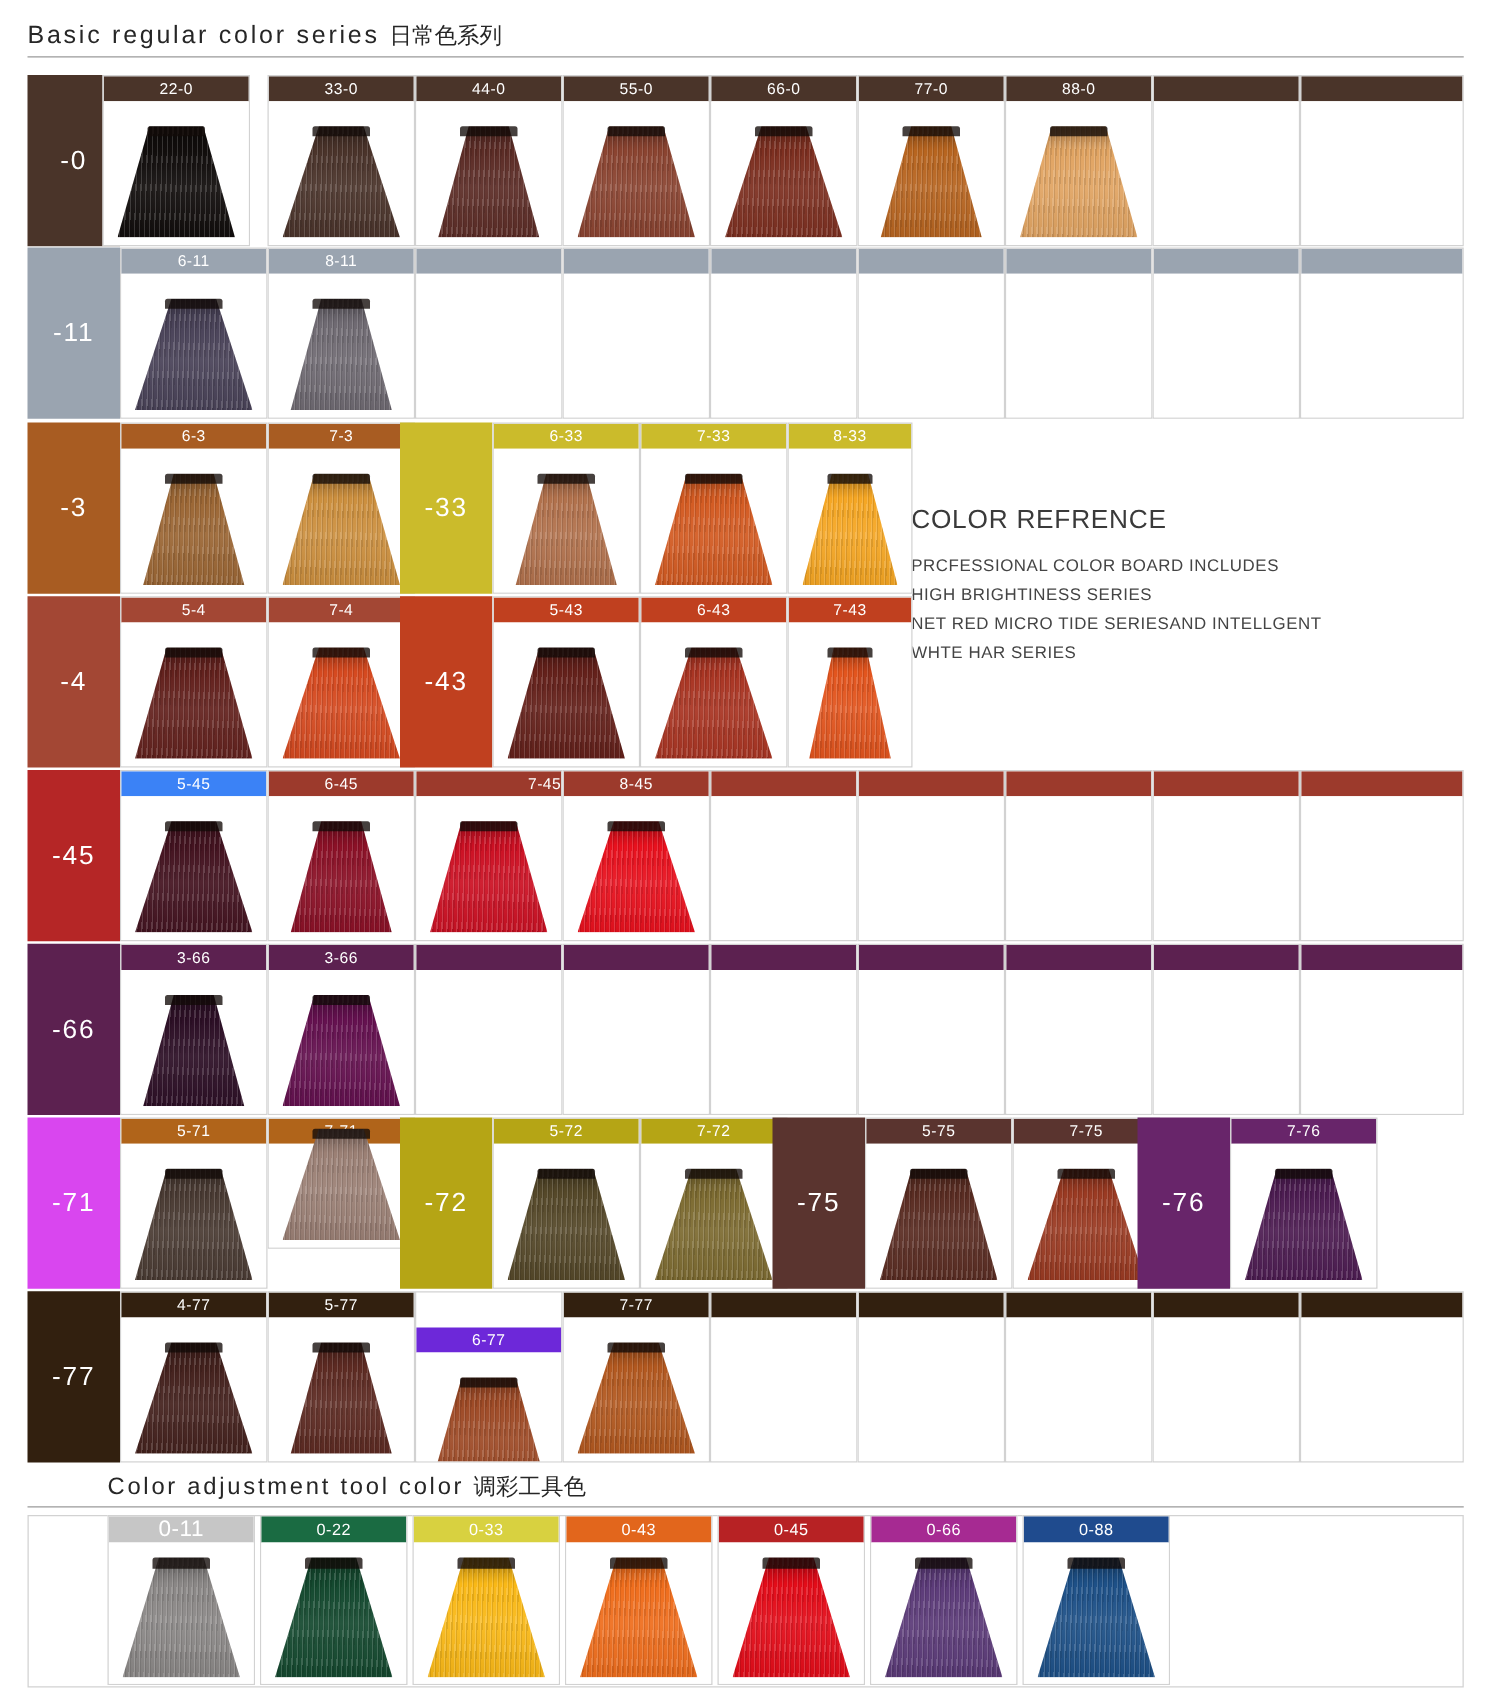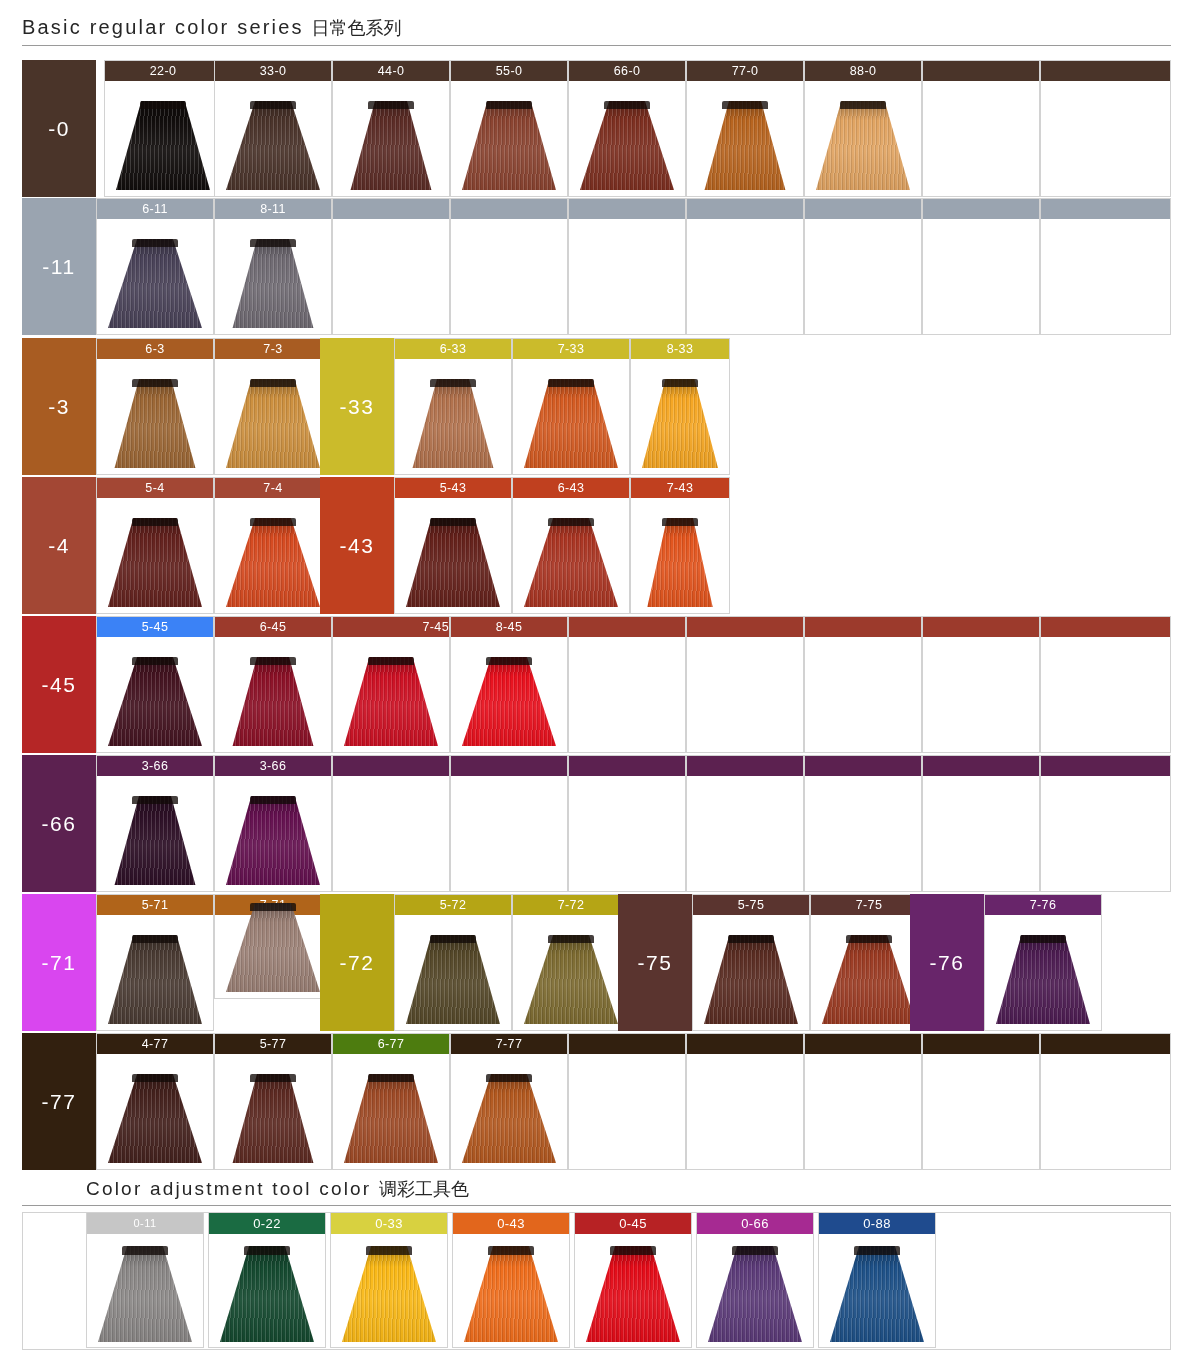"22-0" div.cell { left: 82px -> 60px }
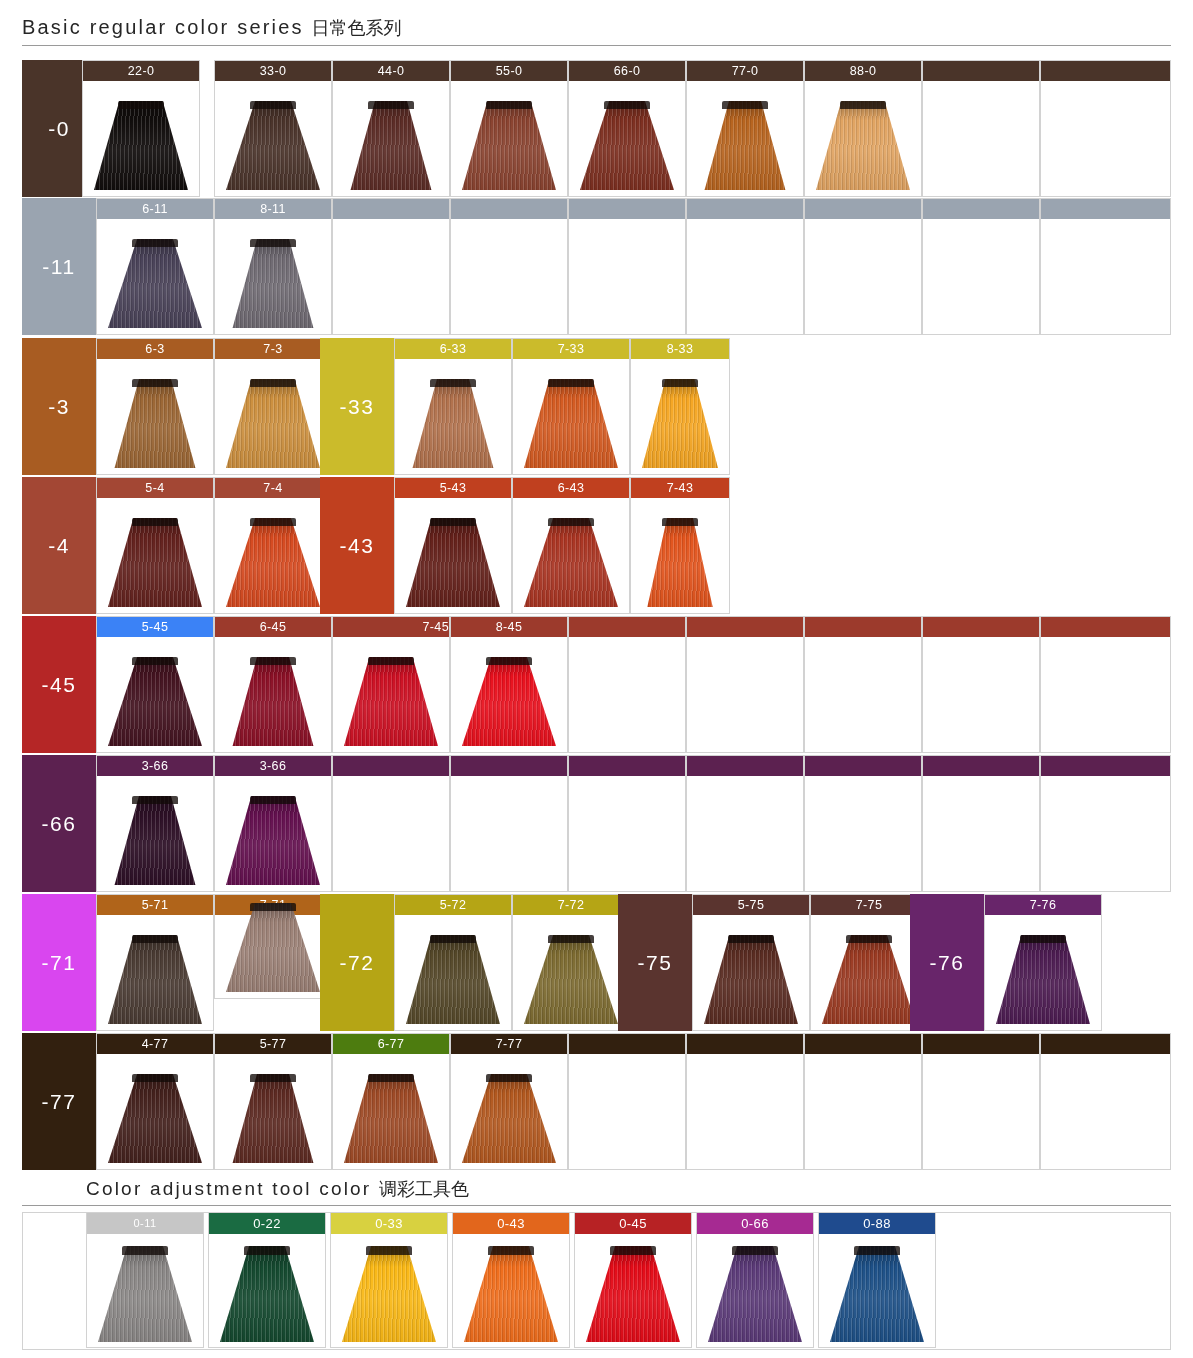"COLOR REFRENCE" div.ref-block { html: none -> <div> <div>COLOR REFRENCE</div> <div>PRCFESSIONAL COLOR BOARD INCLUDES</div> <div>HIGH BRIGHTINESS SERIES</div> <div>NET RED MICRO TIDE SERIESAND INTELLGENT</div> <div>WHTE HAR SERIES</div> </div> }
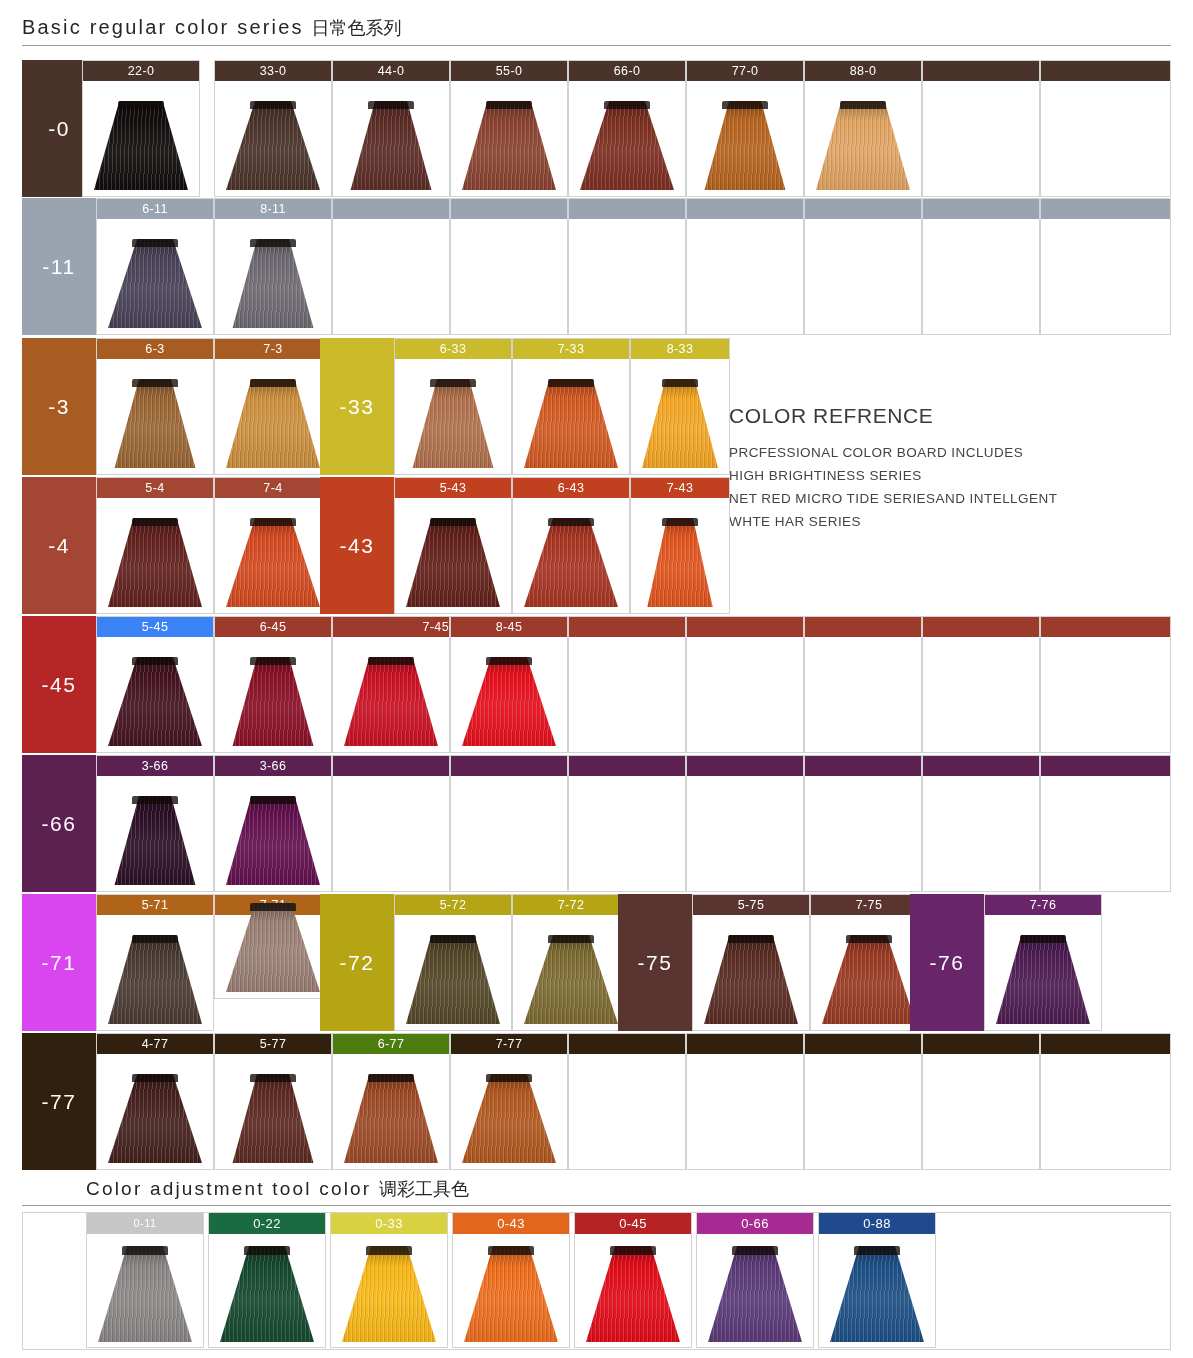"6-77" div.hdr { background: #4d7c0f -> #6d28d9; margin-top: none -> 28px }
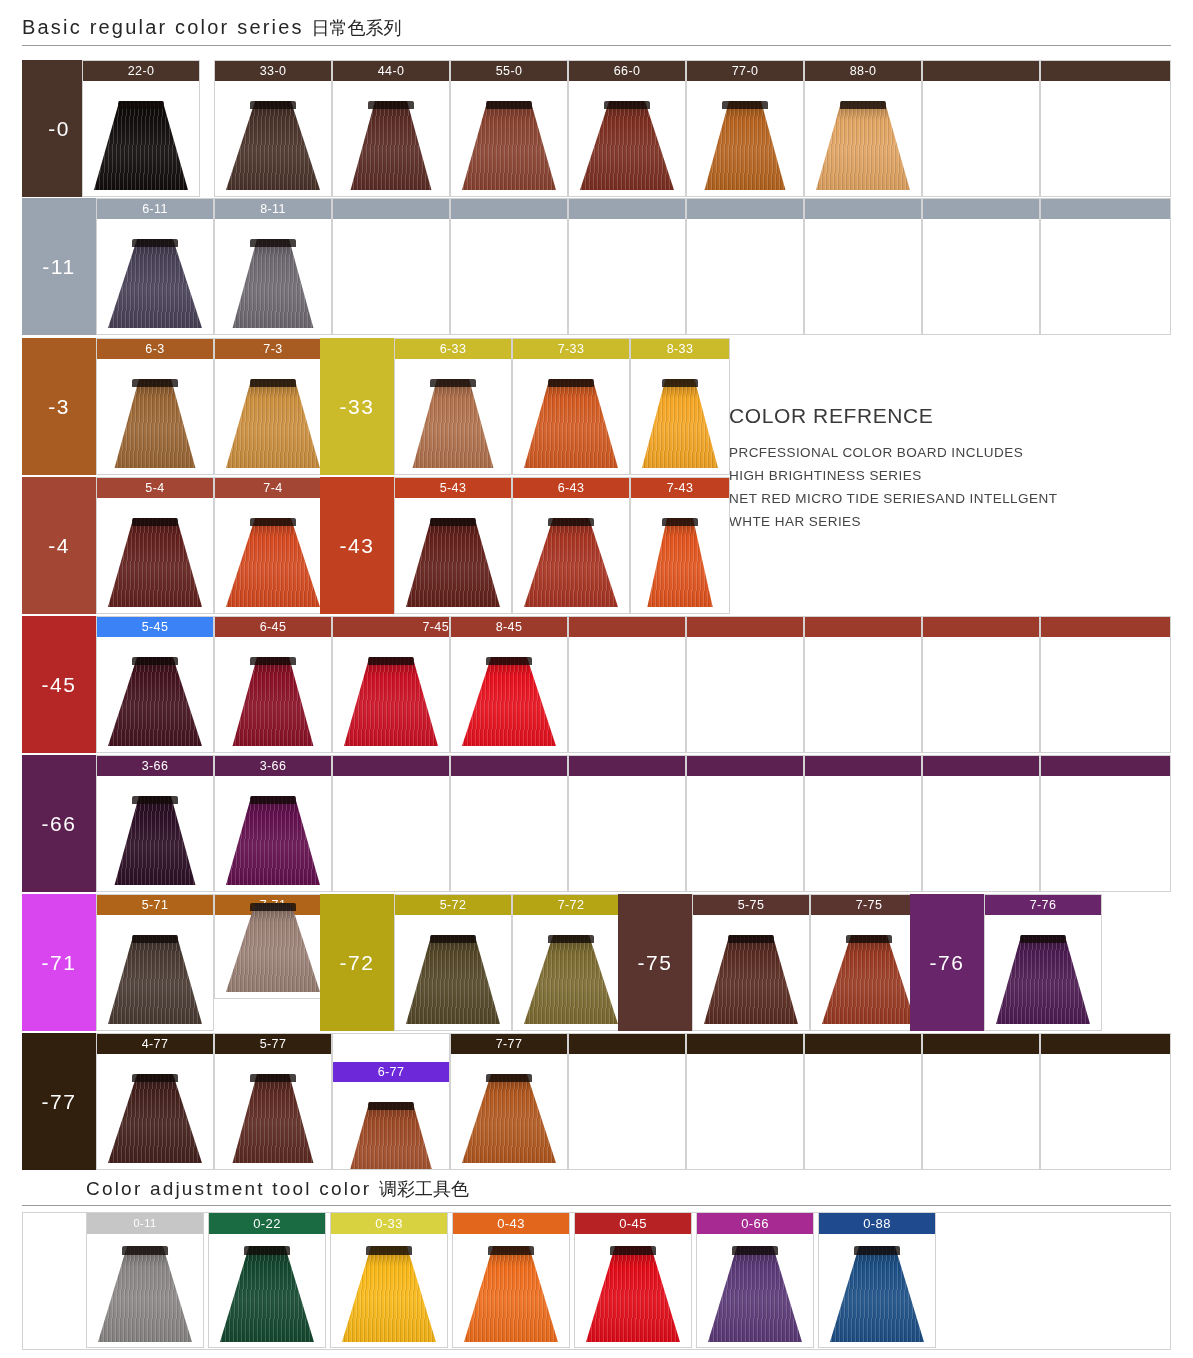"0-11" div.hdr { font-size: 11px -> 18px }
